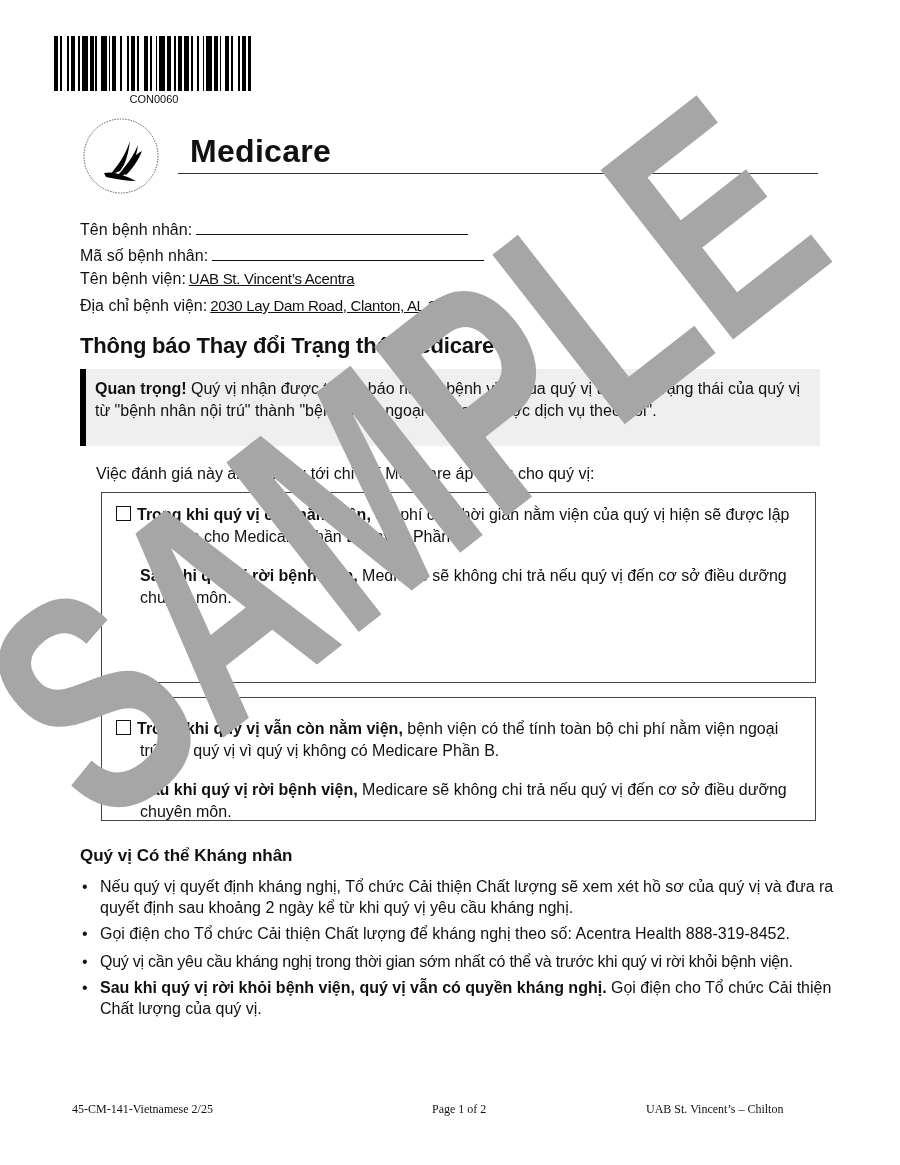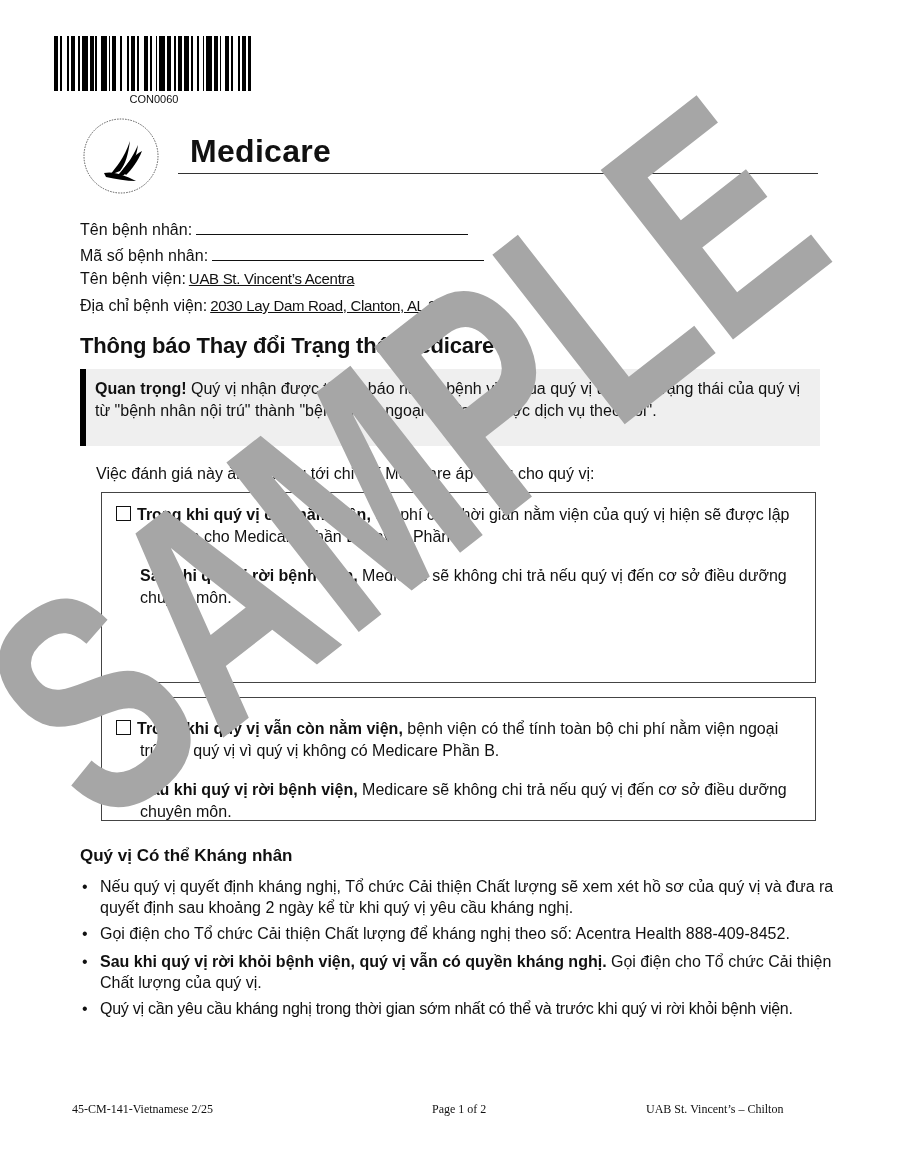"Gọi điện cho Tổ chức Cải thiện Chất lượng để" span { text: 888-409-8452 -> 888-319-8452 }
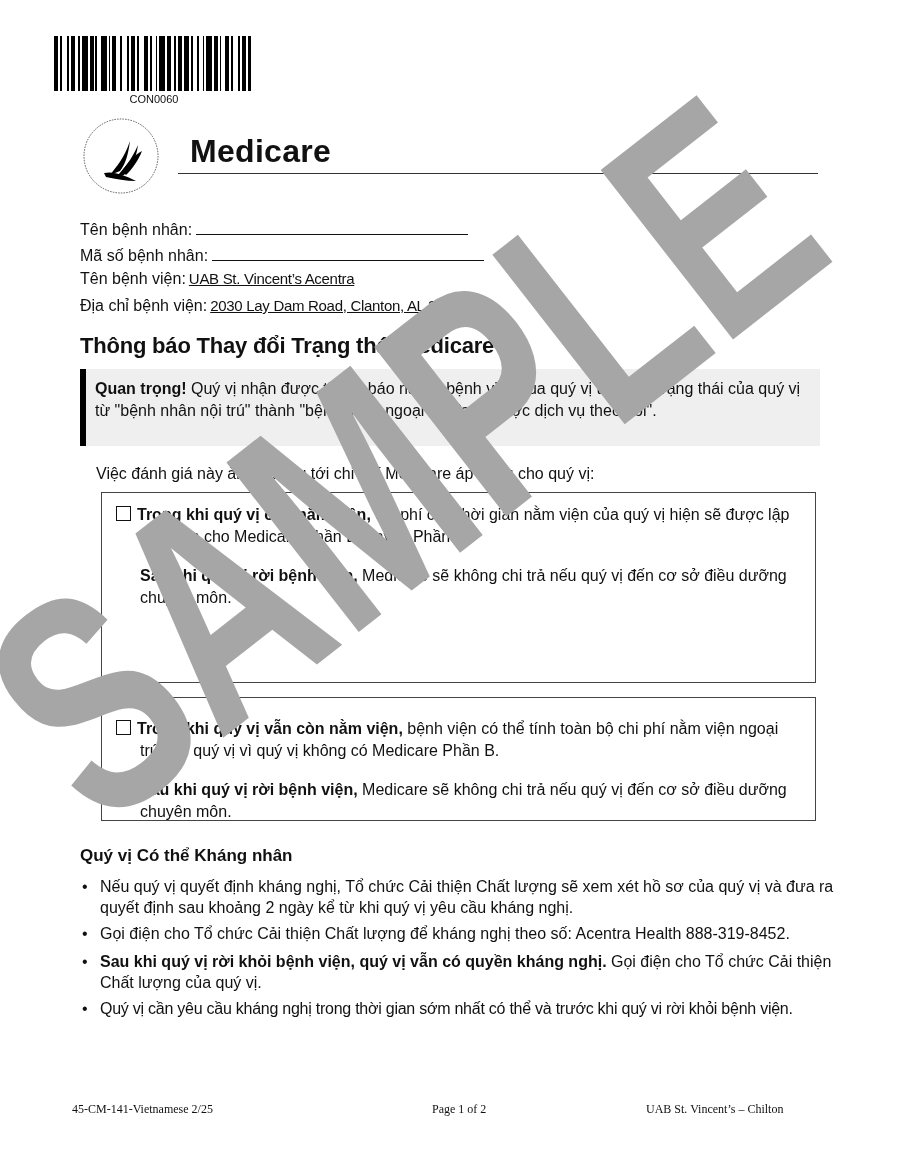"Sau khi quý vị rời khỏi" li { order: before "Quý vị cần yêu cầu" -> after "Quý vị cần yêu cầu" }
